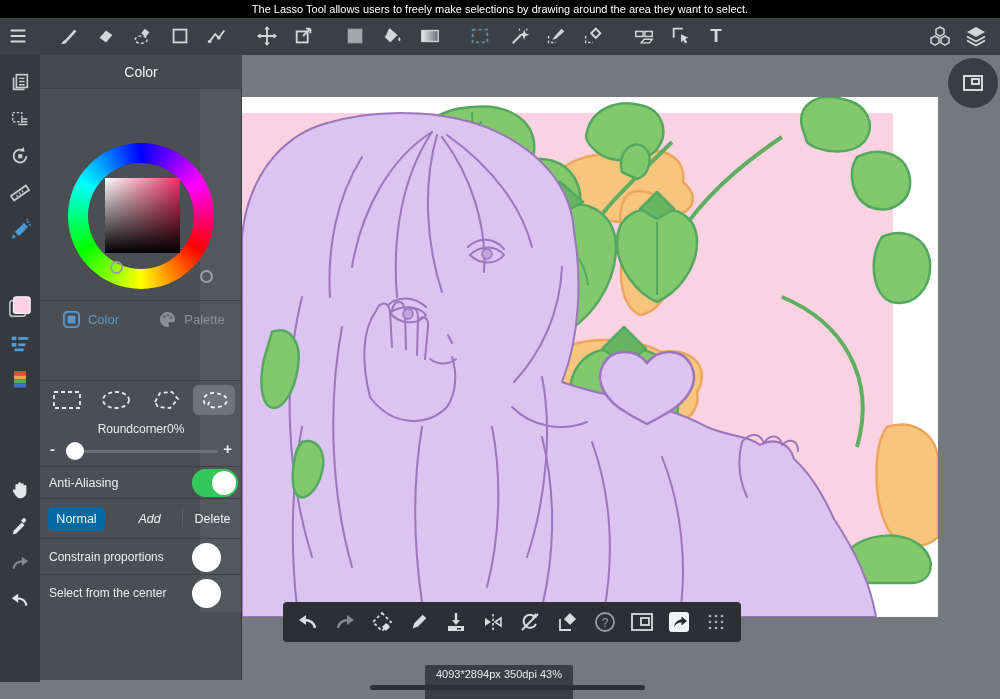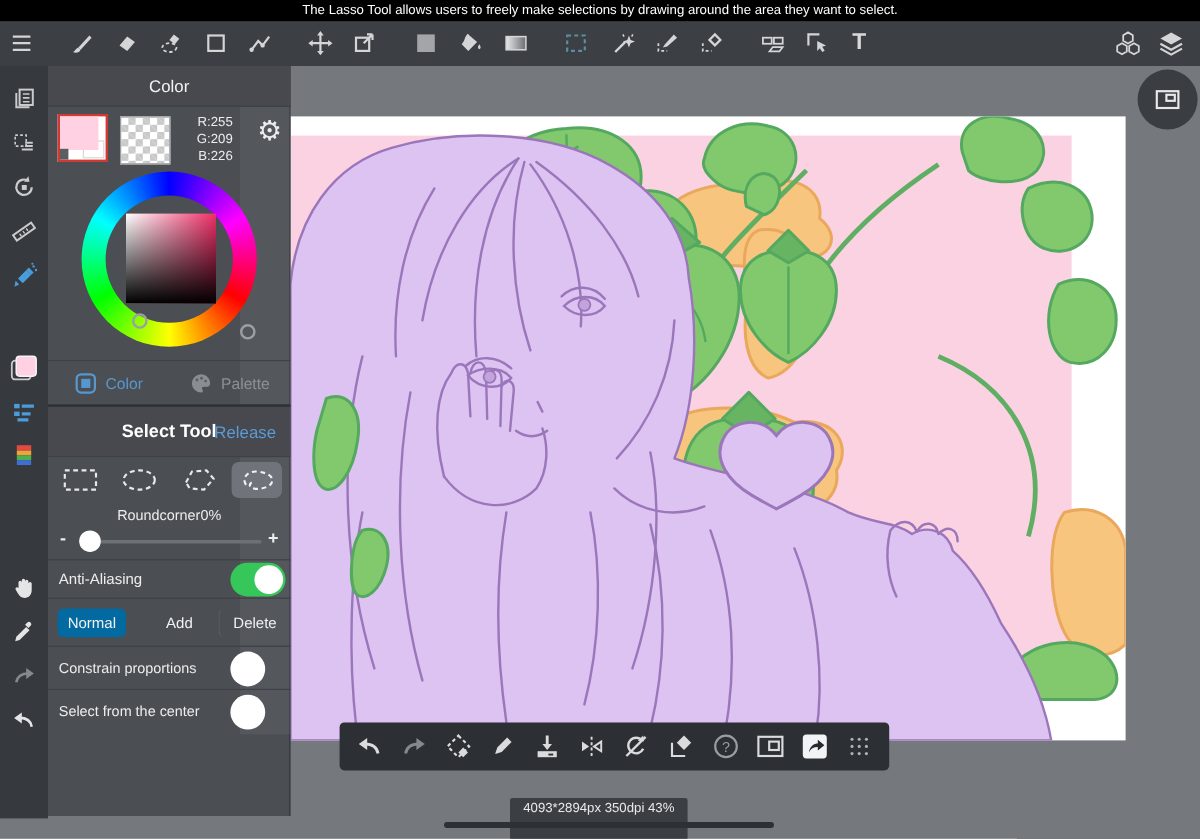"R:255" div.p-row { html: <div> <div> <div></div> <div></div> <div></div> </div> <div></div> <div> <div>R:255</div> <div>G:209</div> <div>B:226</div> </div> <div>⚙</div> </div> -> none }
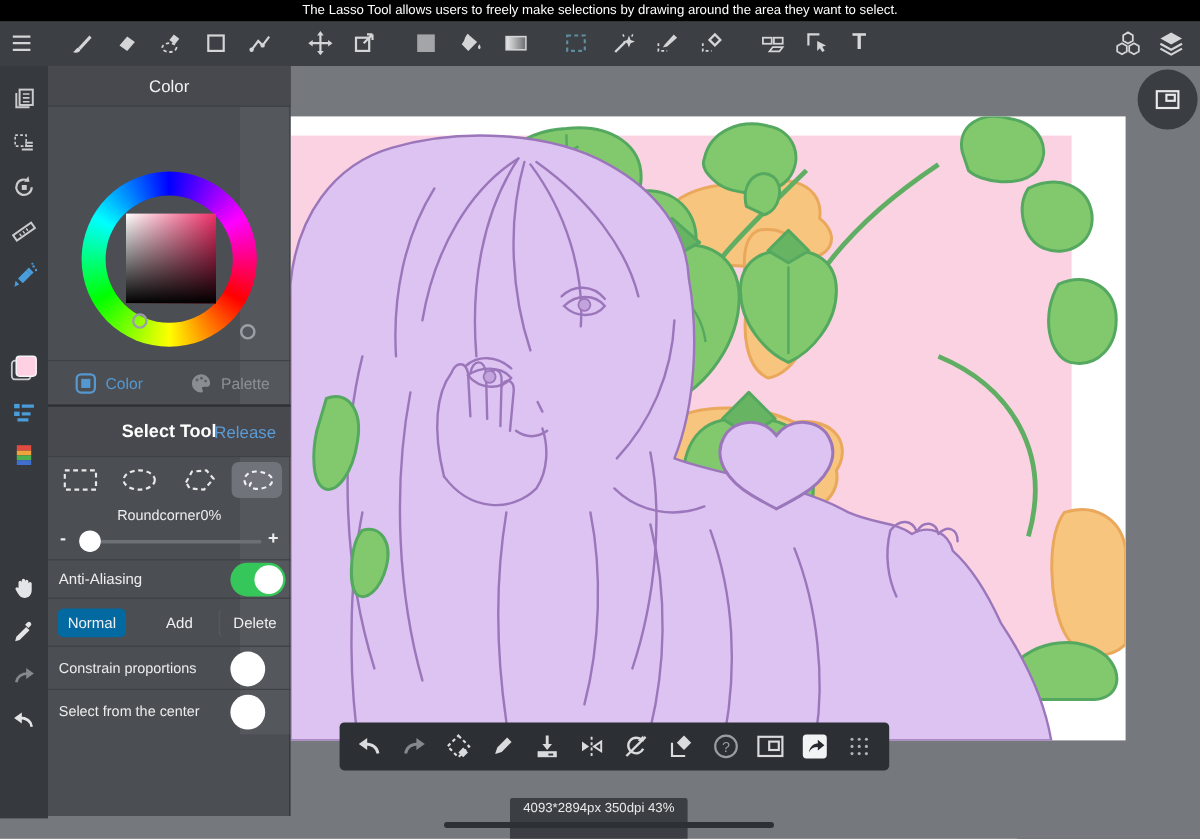"Select Tool" div.p-row { html: <div> <span>Select Tool</span> <span>Release</span> </div> -> none }
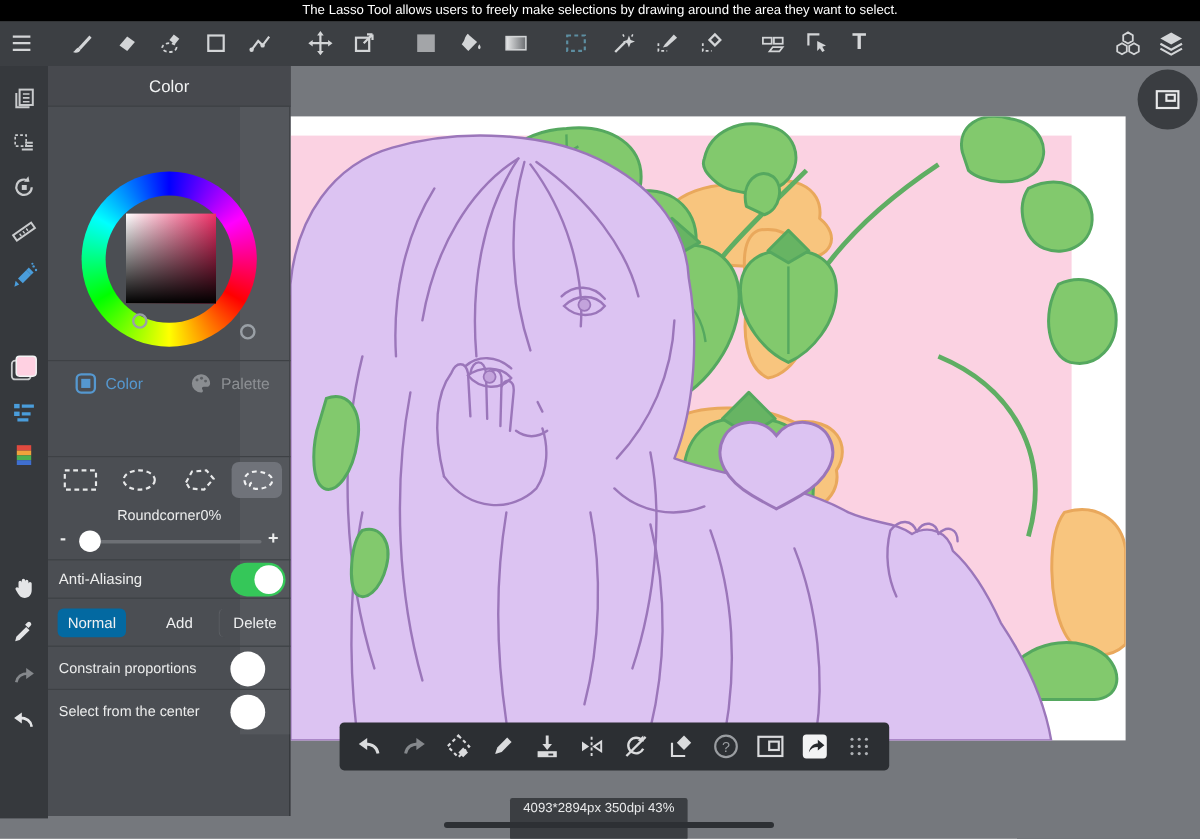"Add" .mode-add { font-style: none -> italic }
